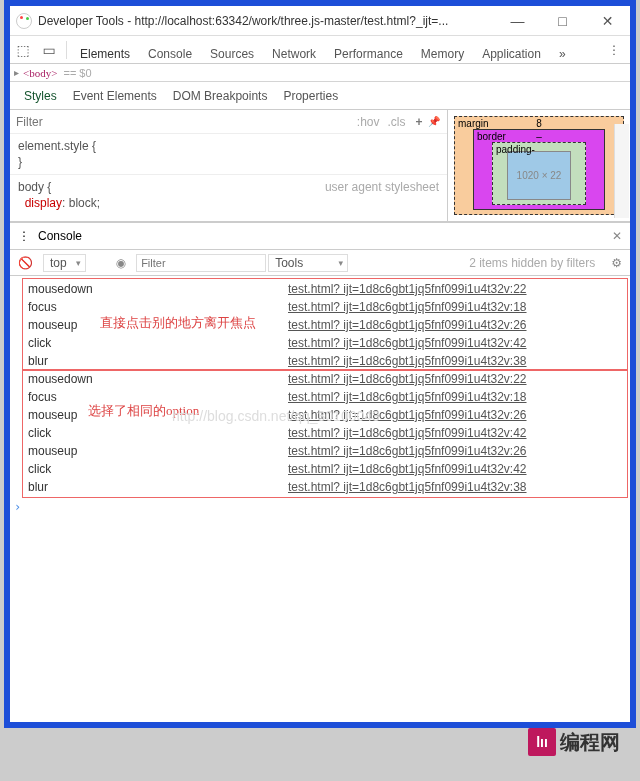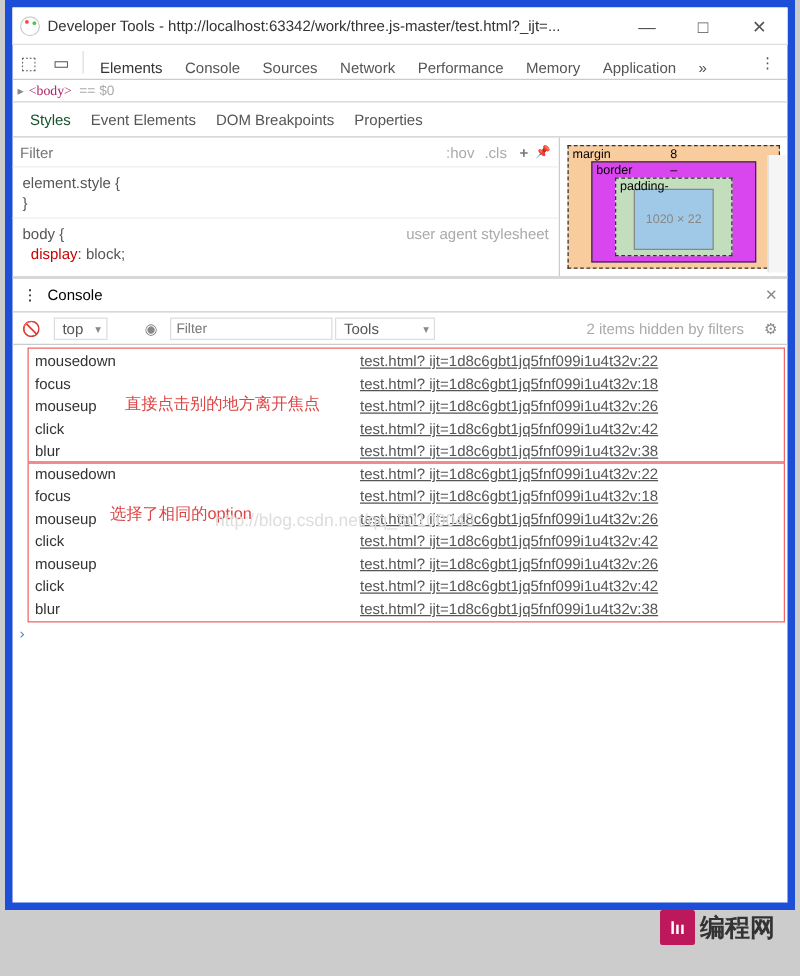"直接点击别的地方离开焦点" .annot { font-family: Liberation Sans, sans-serif -> Liberation Serif, serif }
